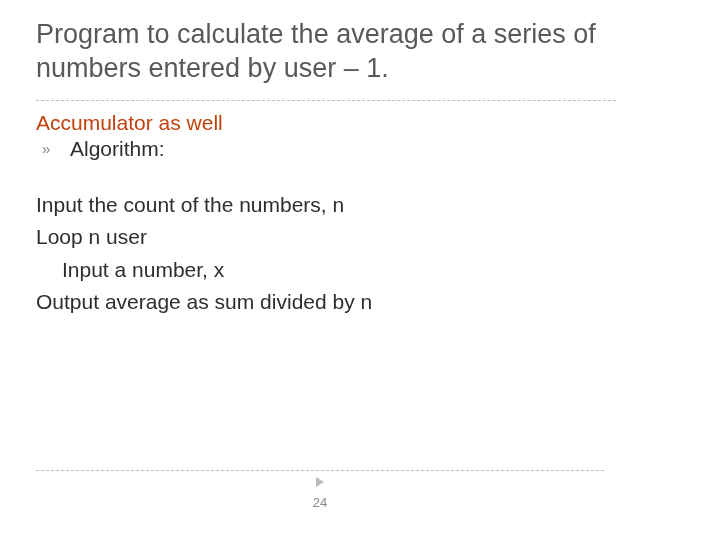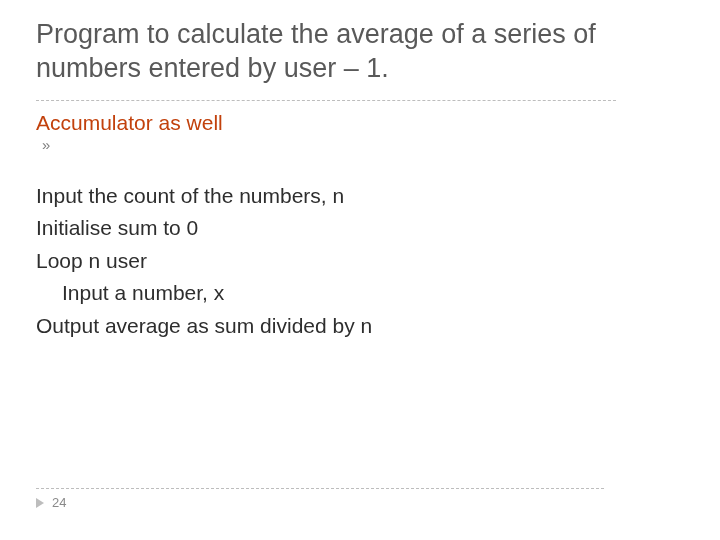"Algorithm:" span { html: none -> <span>Algorithm:</span> }
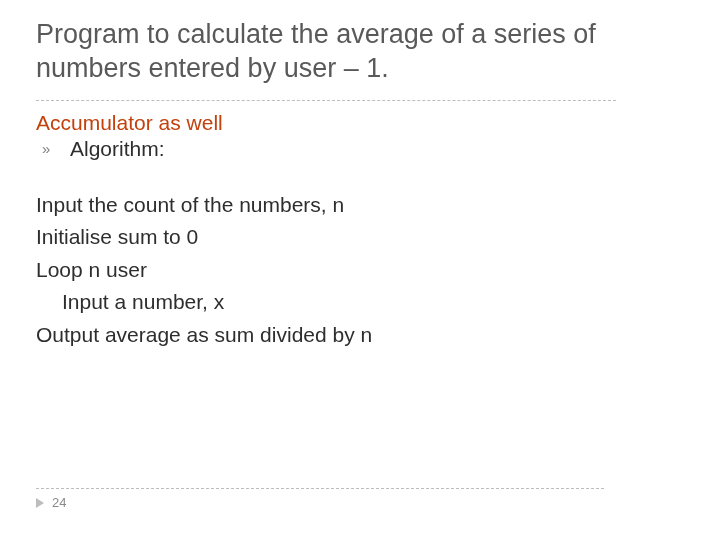"Initialise sum to 0" div { html: <div>Initialise sum to 0</div> -> none }
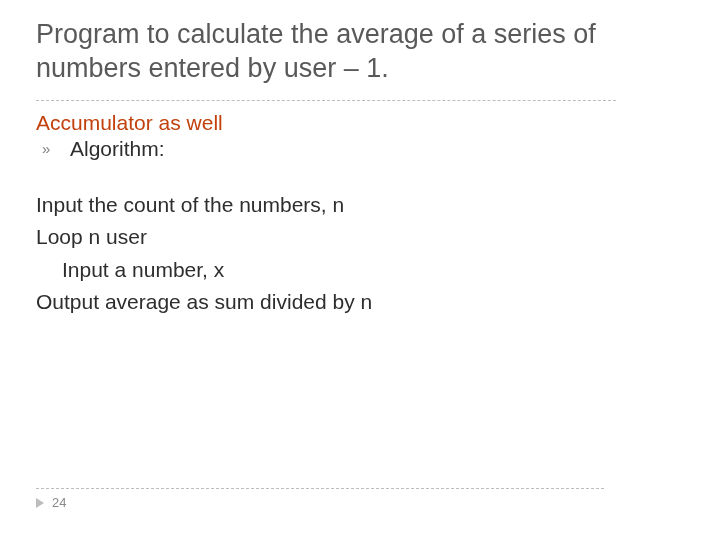"24" .page-row { flex-direction: none -> column }
